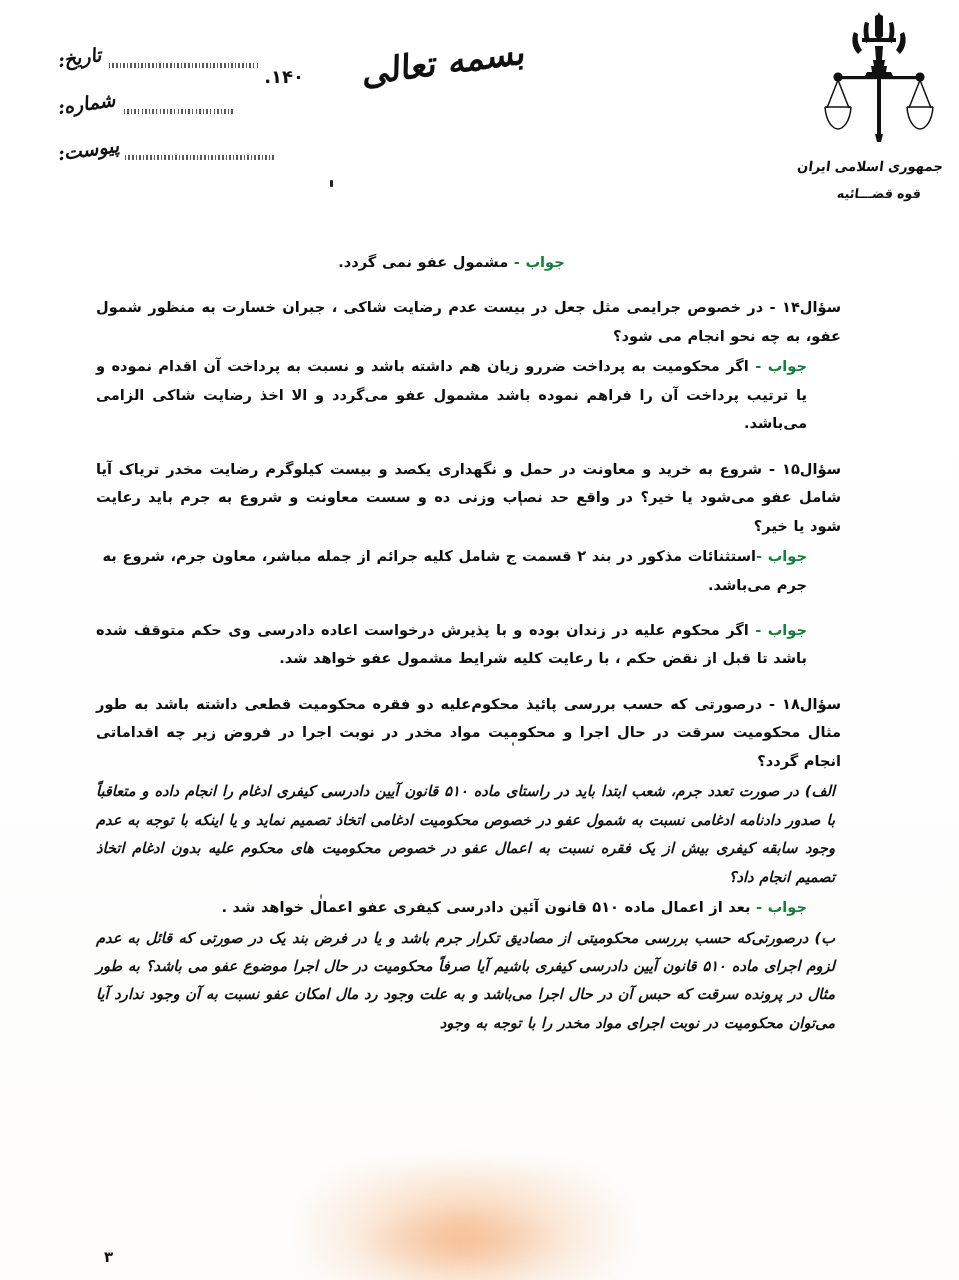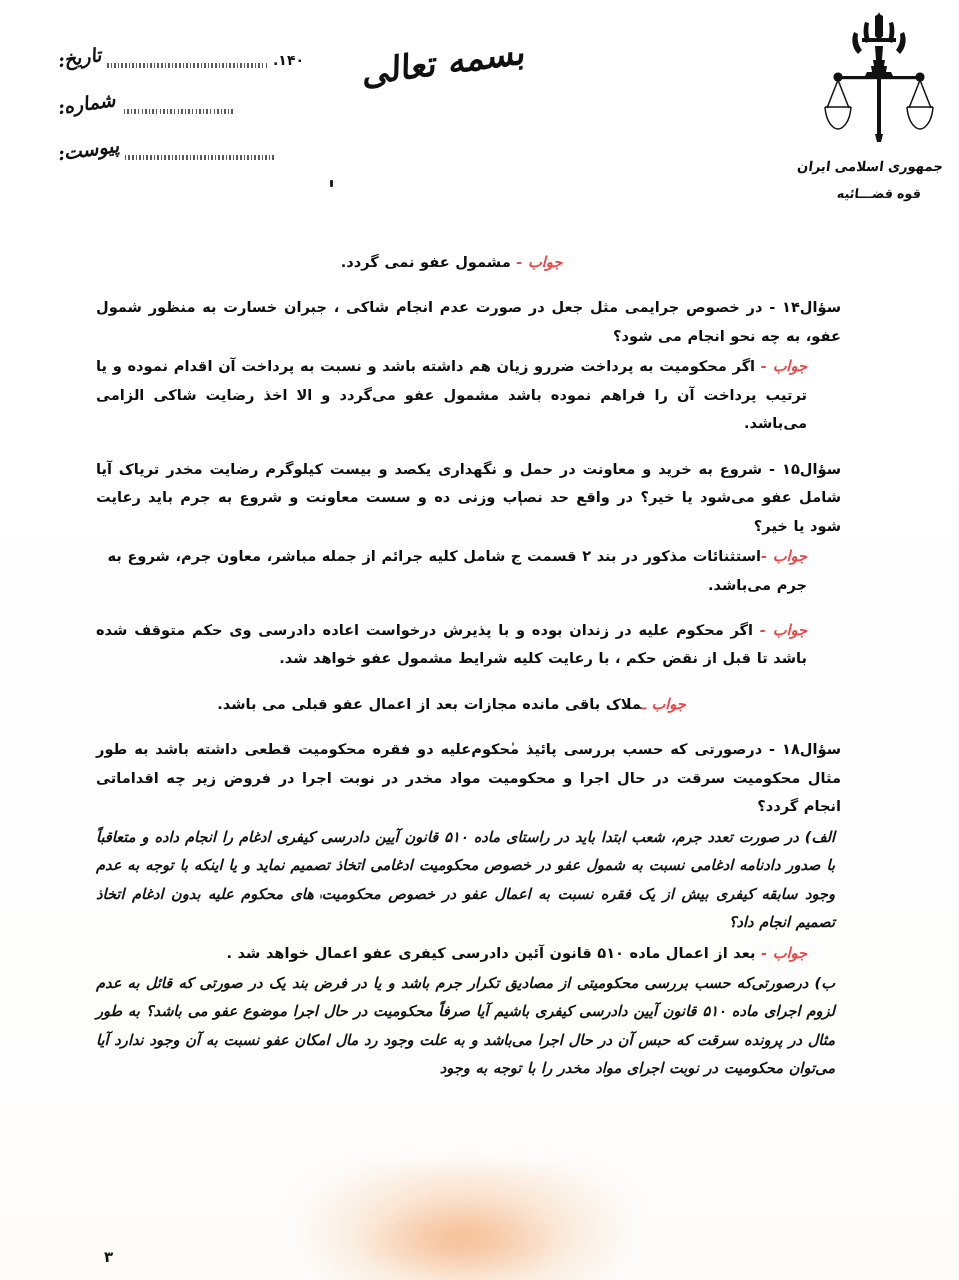"۱۴۰." .field-year { font-size: 14px -> 18px; margin-top: 6px -> 20px }
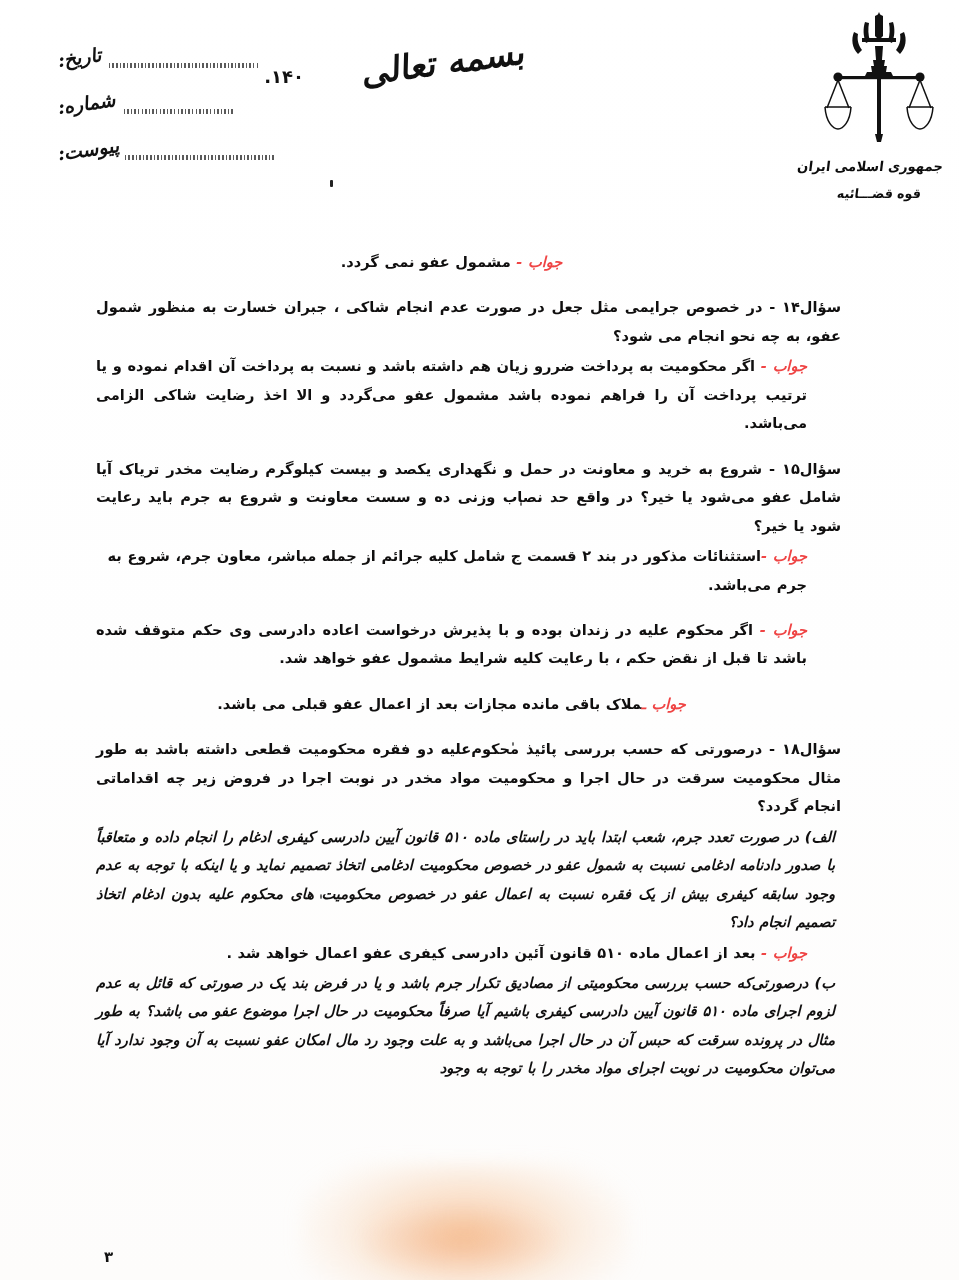"جواب -" .lbl { color: #ef4444 -> #15803d; font-style: italic -> none }
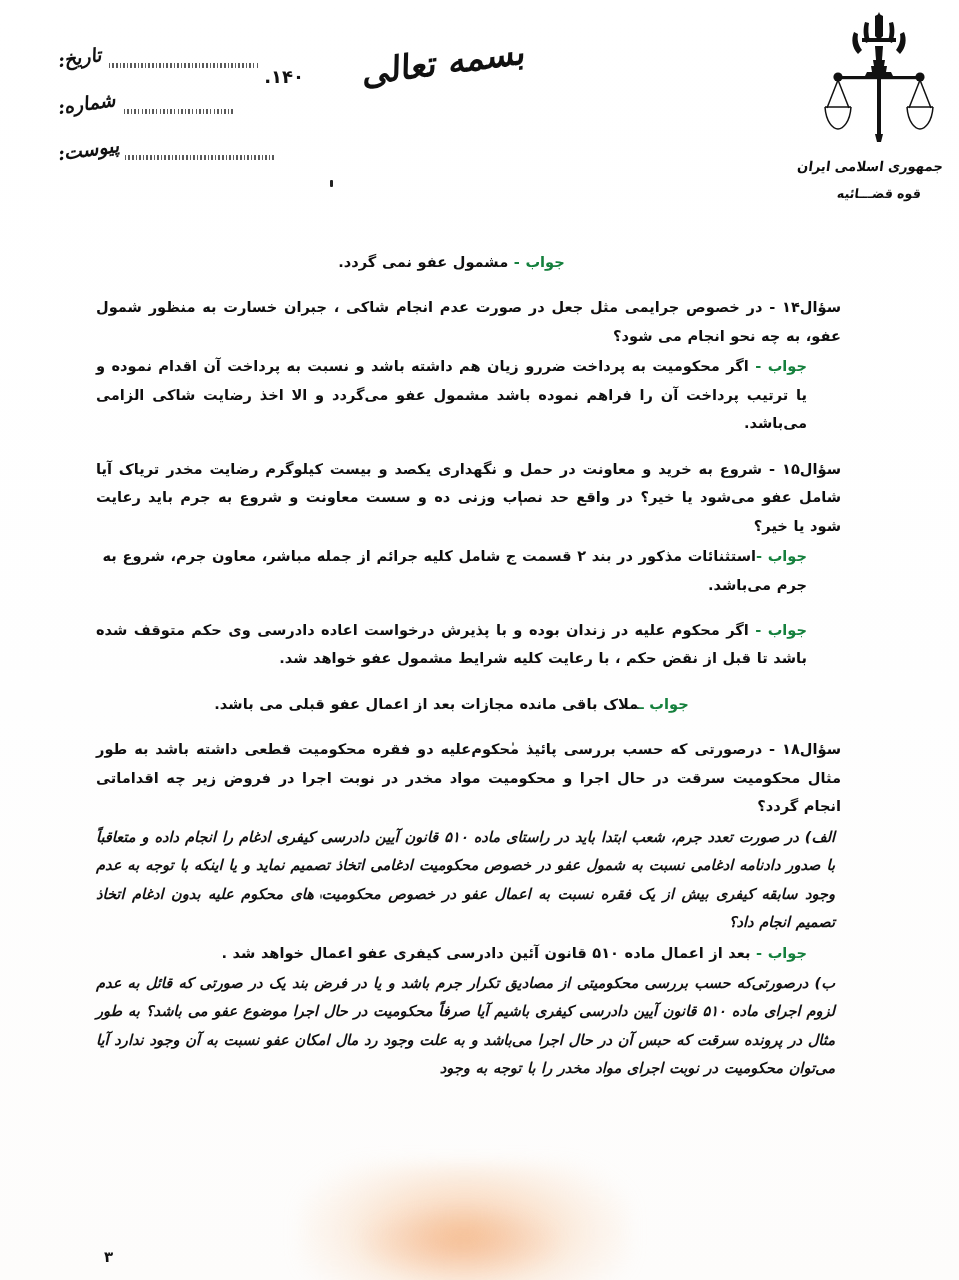"سؤال۱۴ - در خصوص جرایمی" p.para { text: صورت عدم انجام -> بیست عدم رضایت }
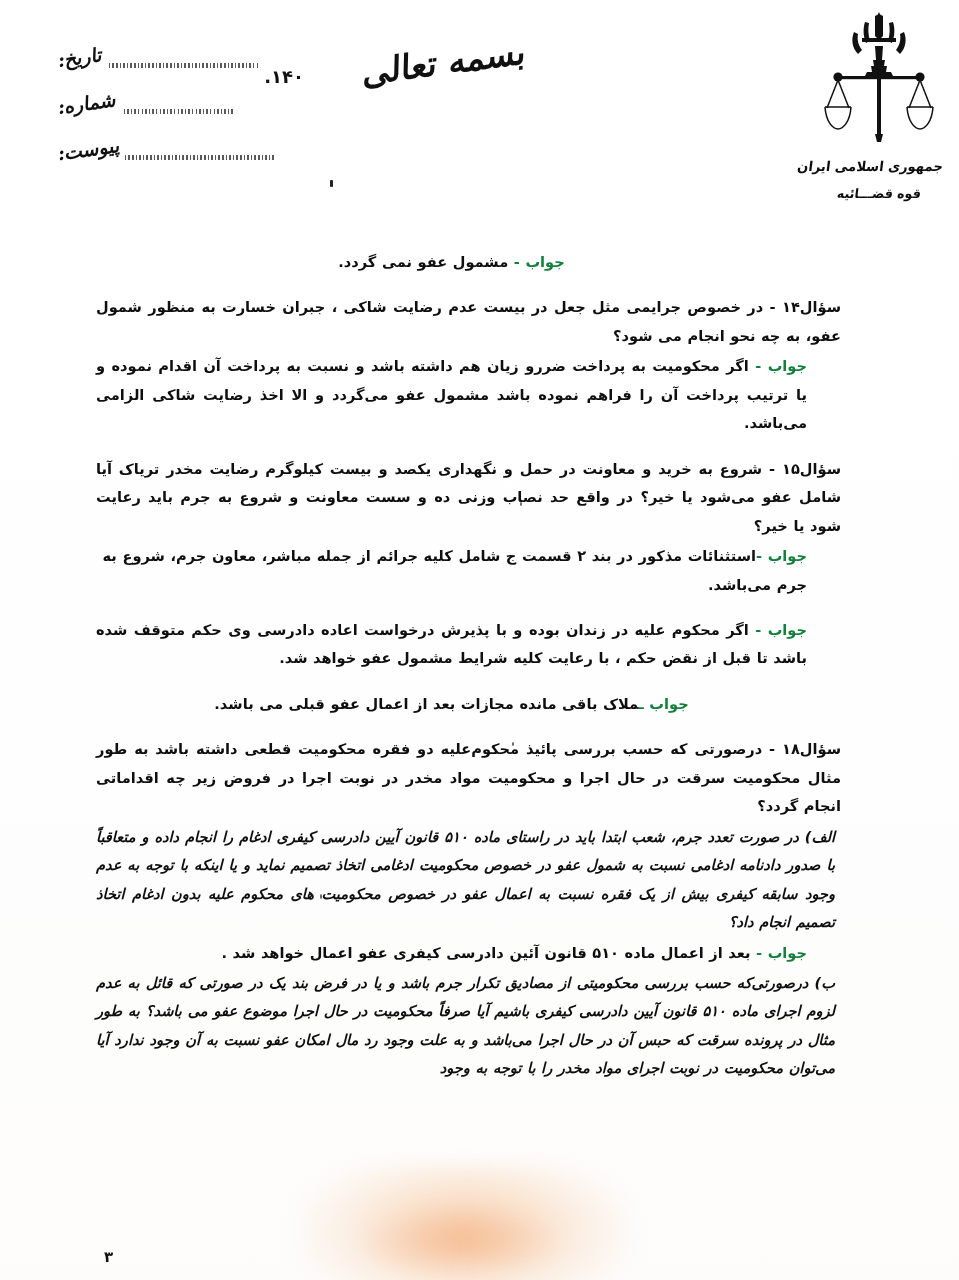"جواب ـملاک باقی مانده مجازات" p.para { html: <p> <span>جواب ـ</span><span>ملاک باقی مانده مجازات بعد از اعمال عفو قبلی می باشد.</span> </p> -> none }
